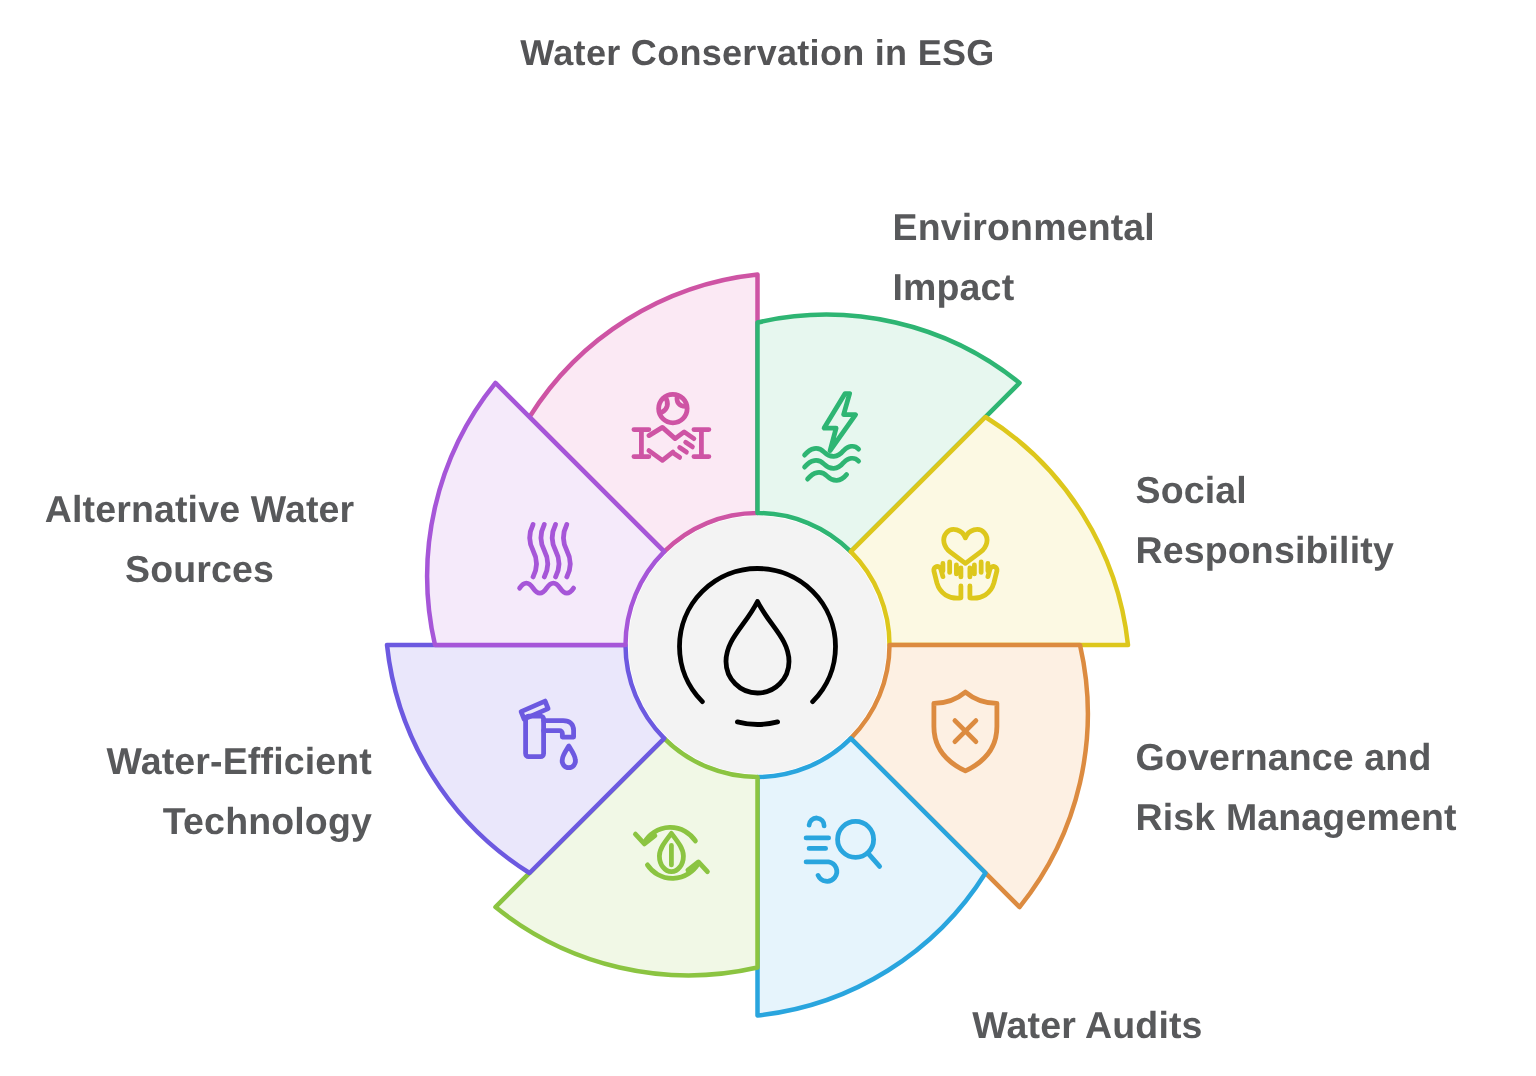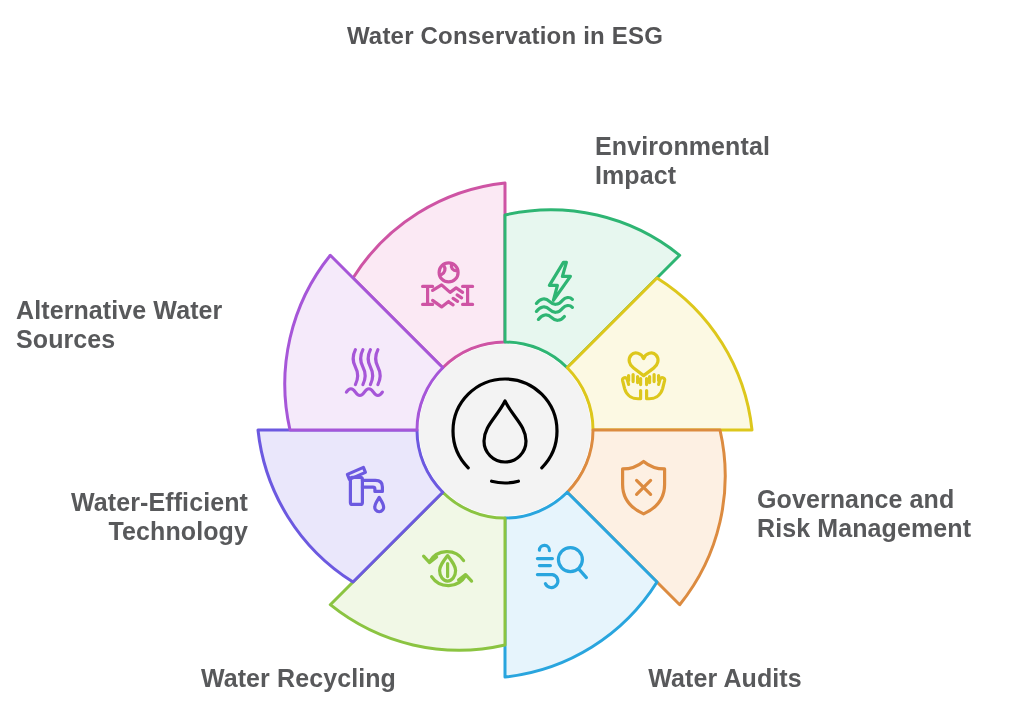"Environmental Impact" .lbl { line-height: 29px -> 40px }
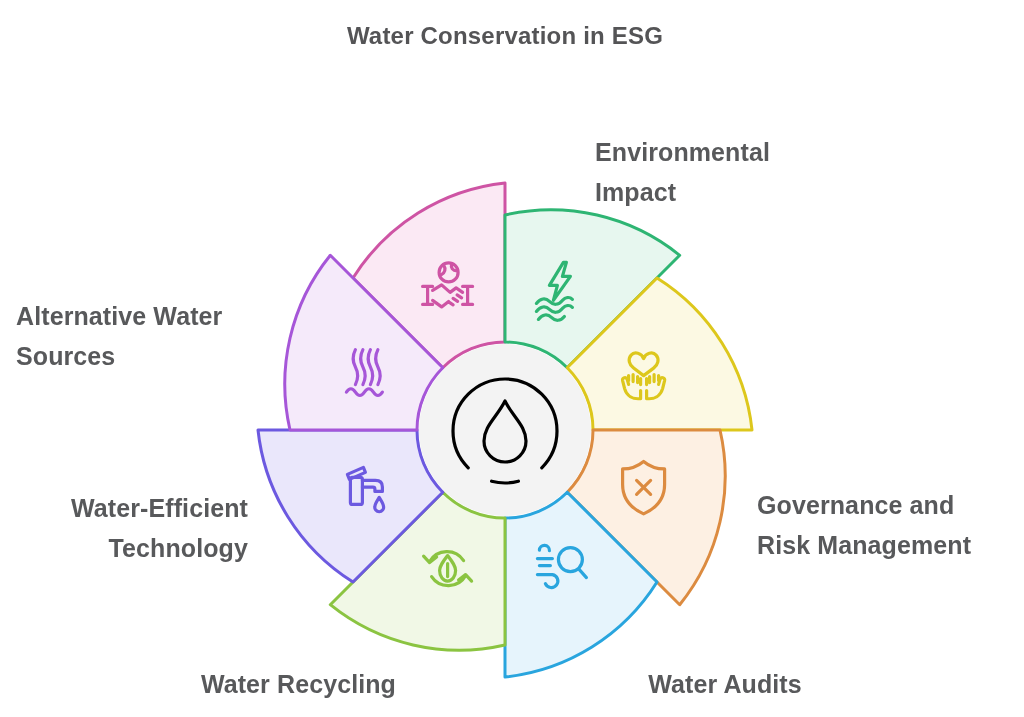"Alternative Water Sources" .l-alt { text-align: left -> center; top: 296px -> 320px }
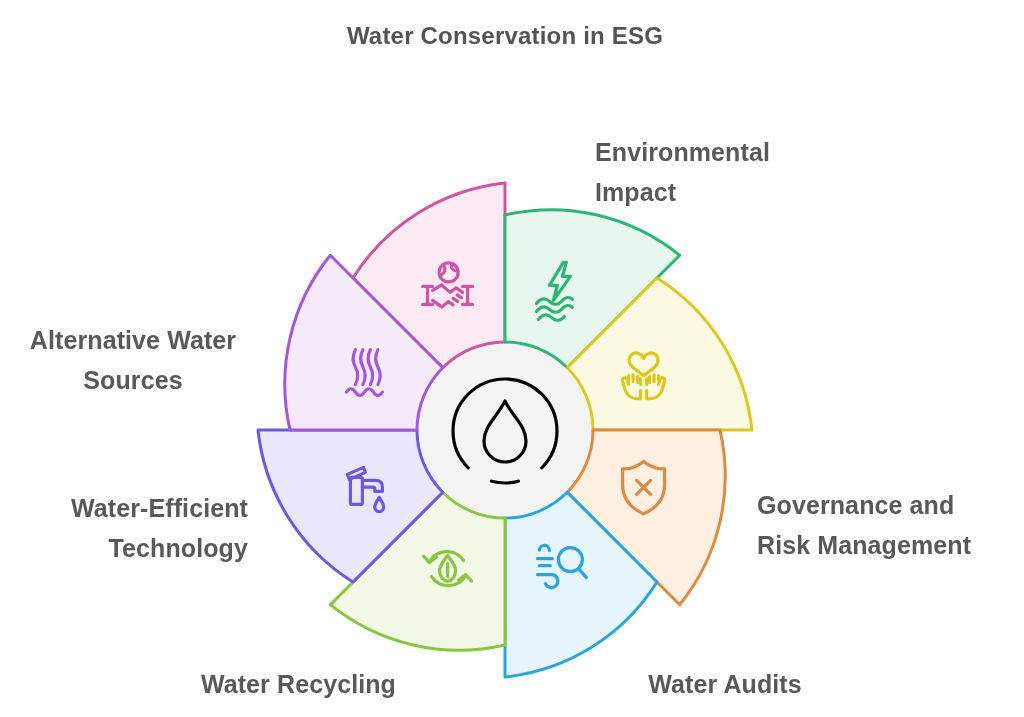"Social Responsibility" div.lbl { html: none -> <div>Social Responsibility</div> }
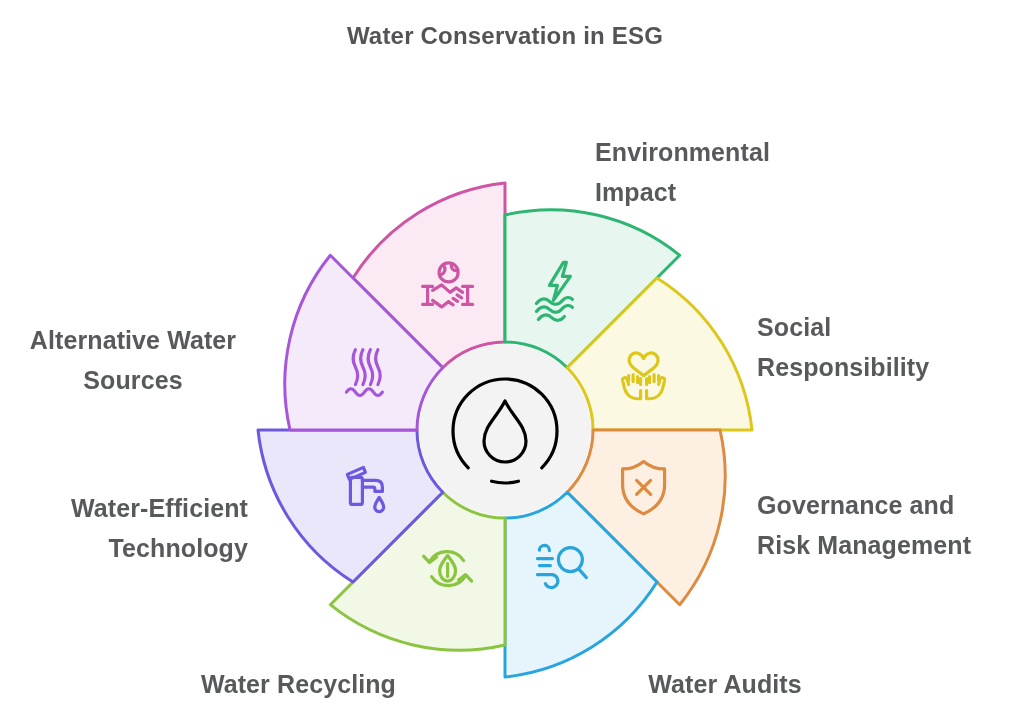"Water Recycling" div.lbl { html: <div>Water Recycling</div> -> none }
